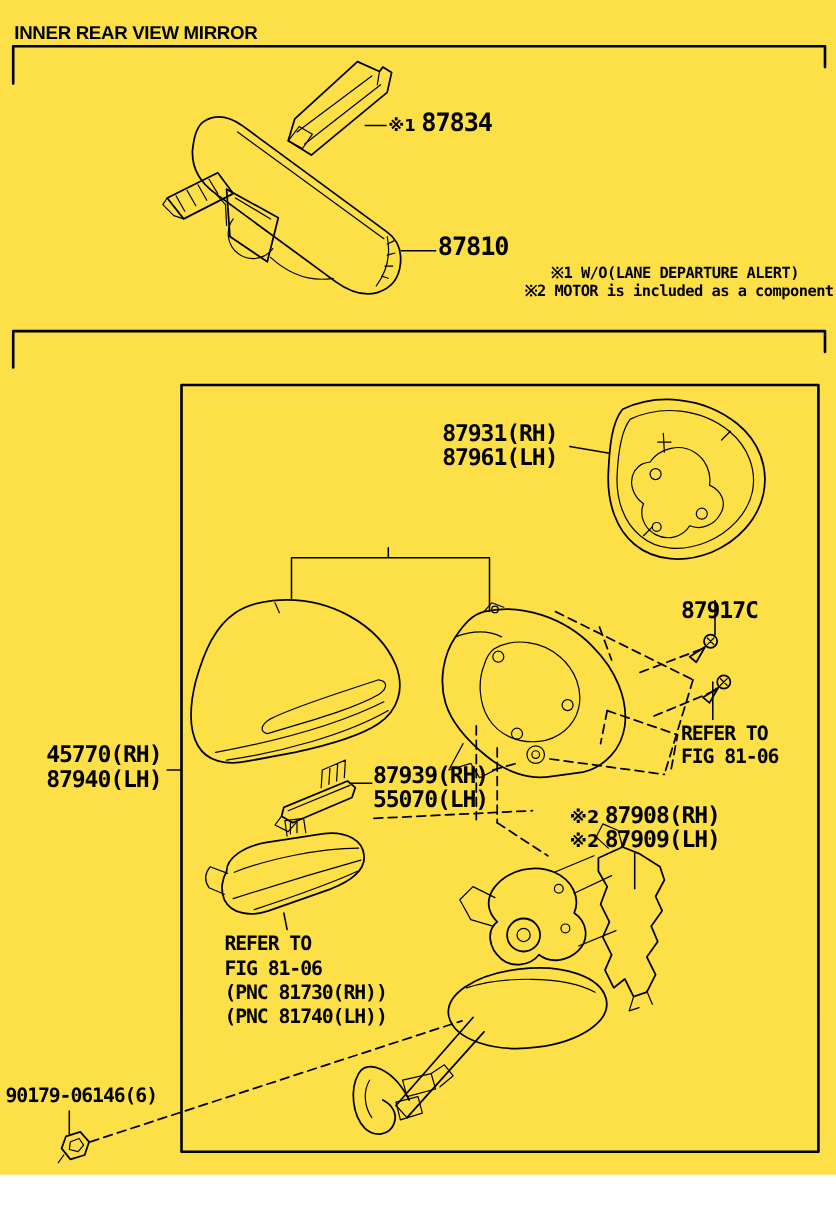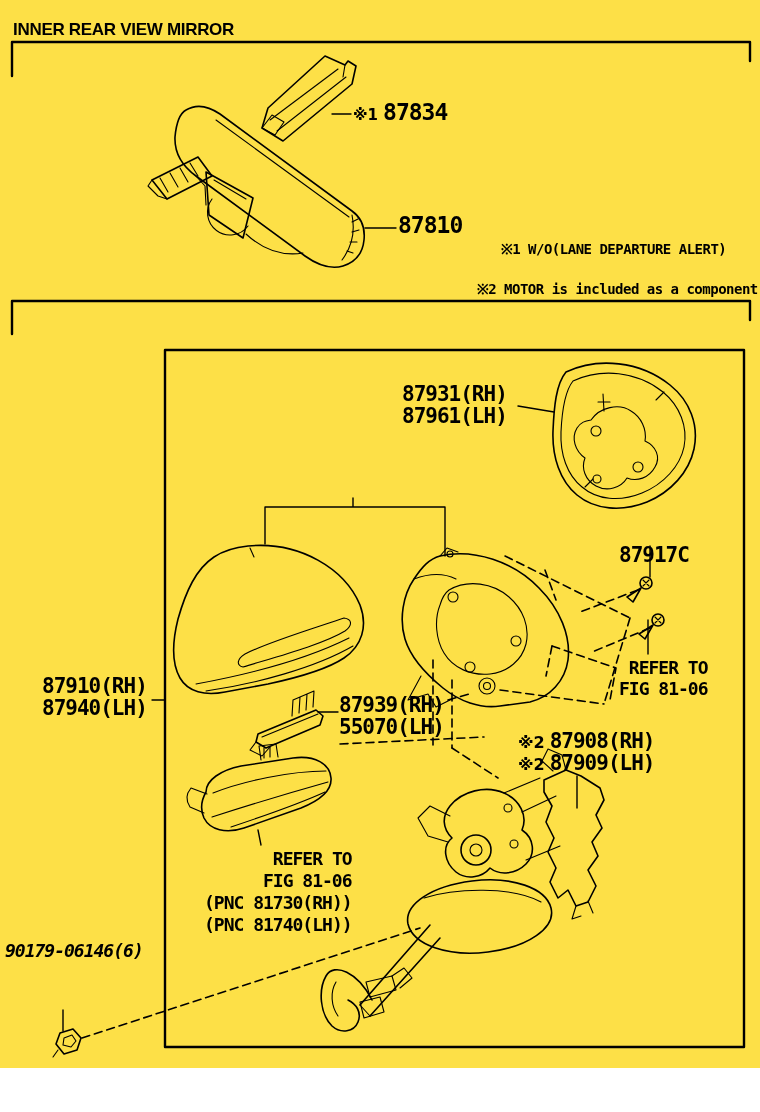"87834" .pn { text-align: right -> none }
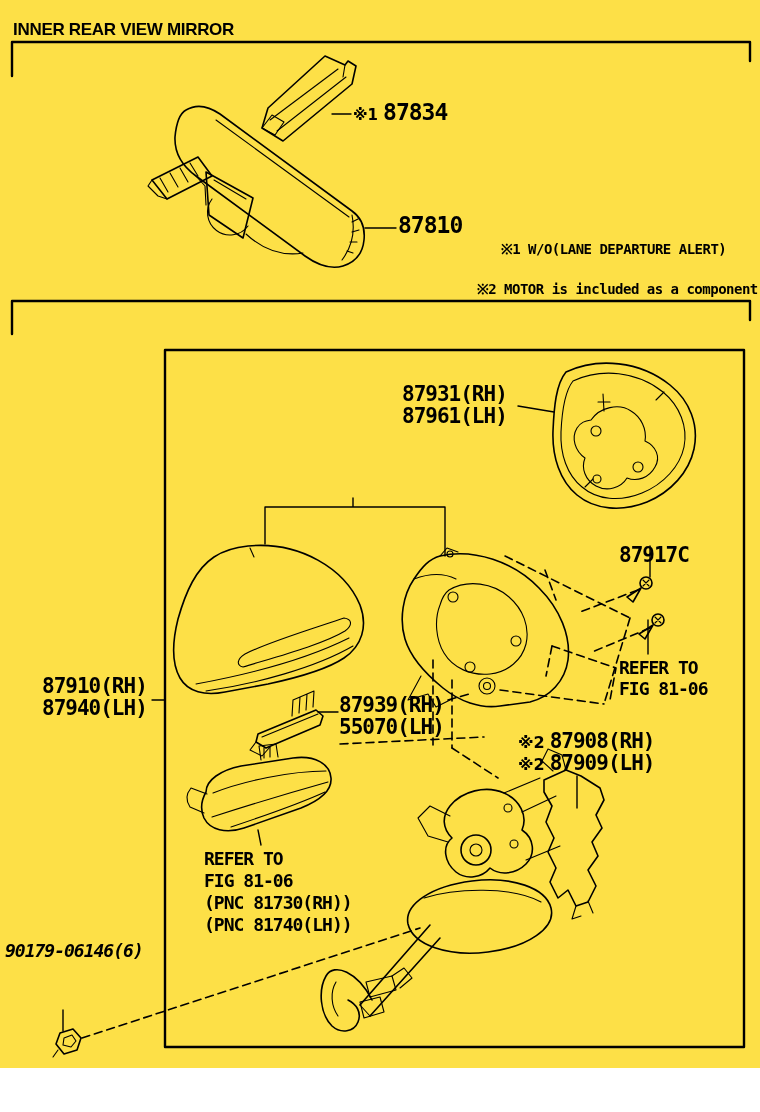"※2 MOTOR is included as" div.lbl { margin-top: 24px -> none }
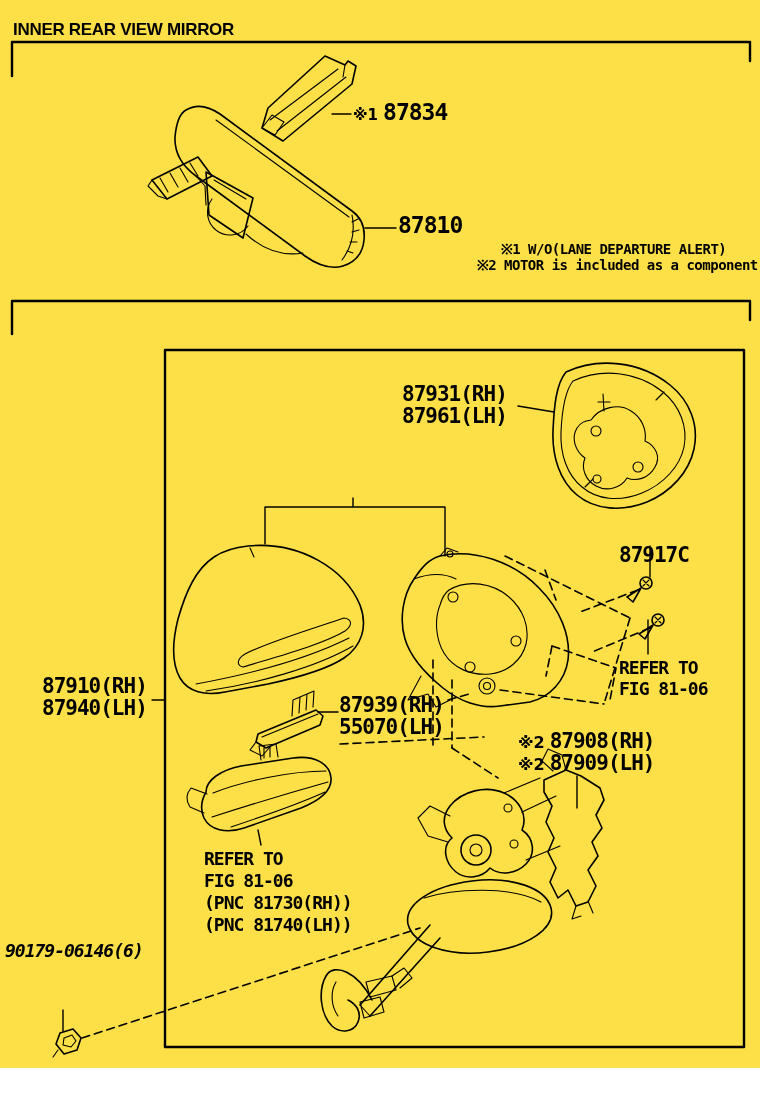"87910(RH)" div { text: 87910 -> 45770 }
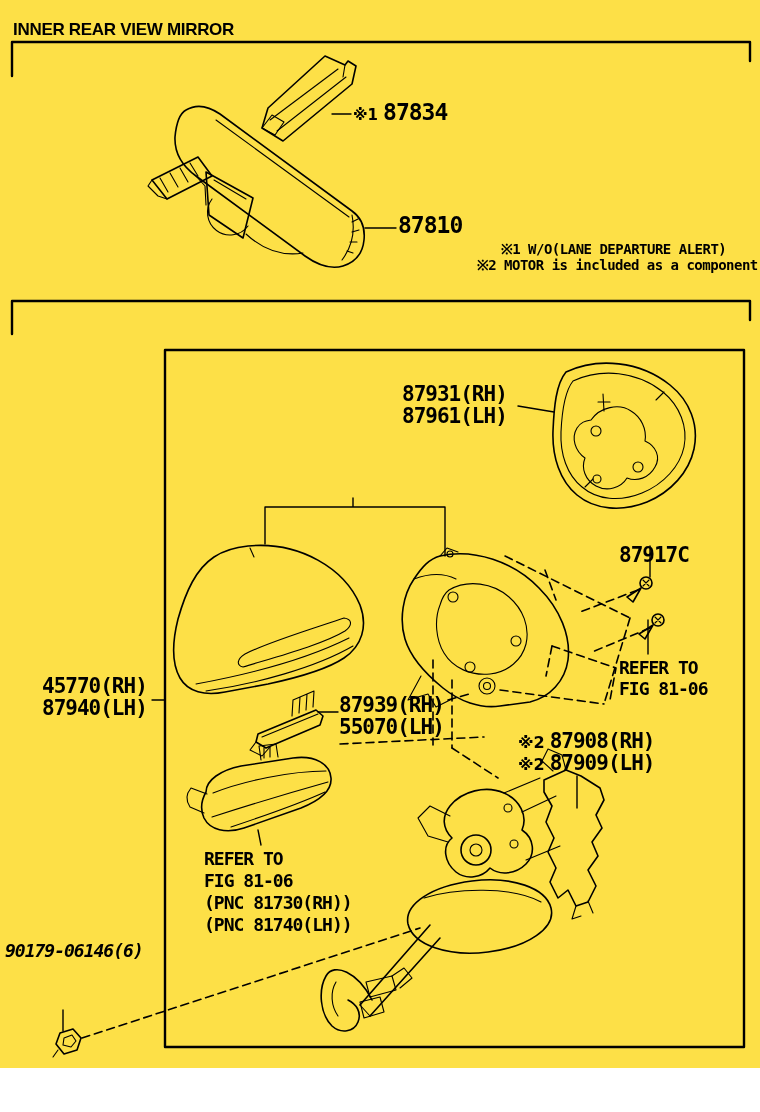"90179-06146(6)" div.lbl { font-style: italic -> none; top: 940px -> 986px }
